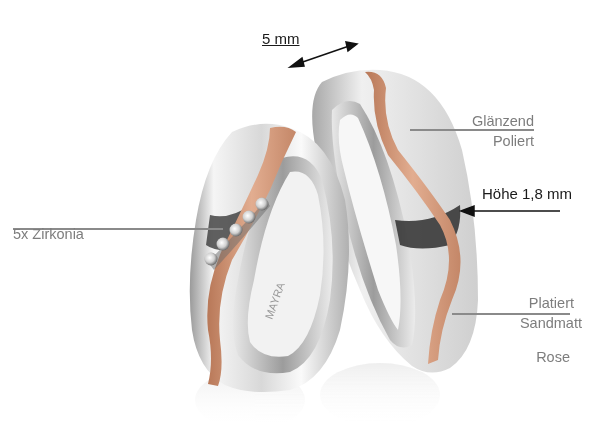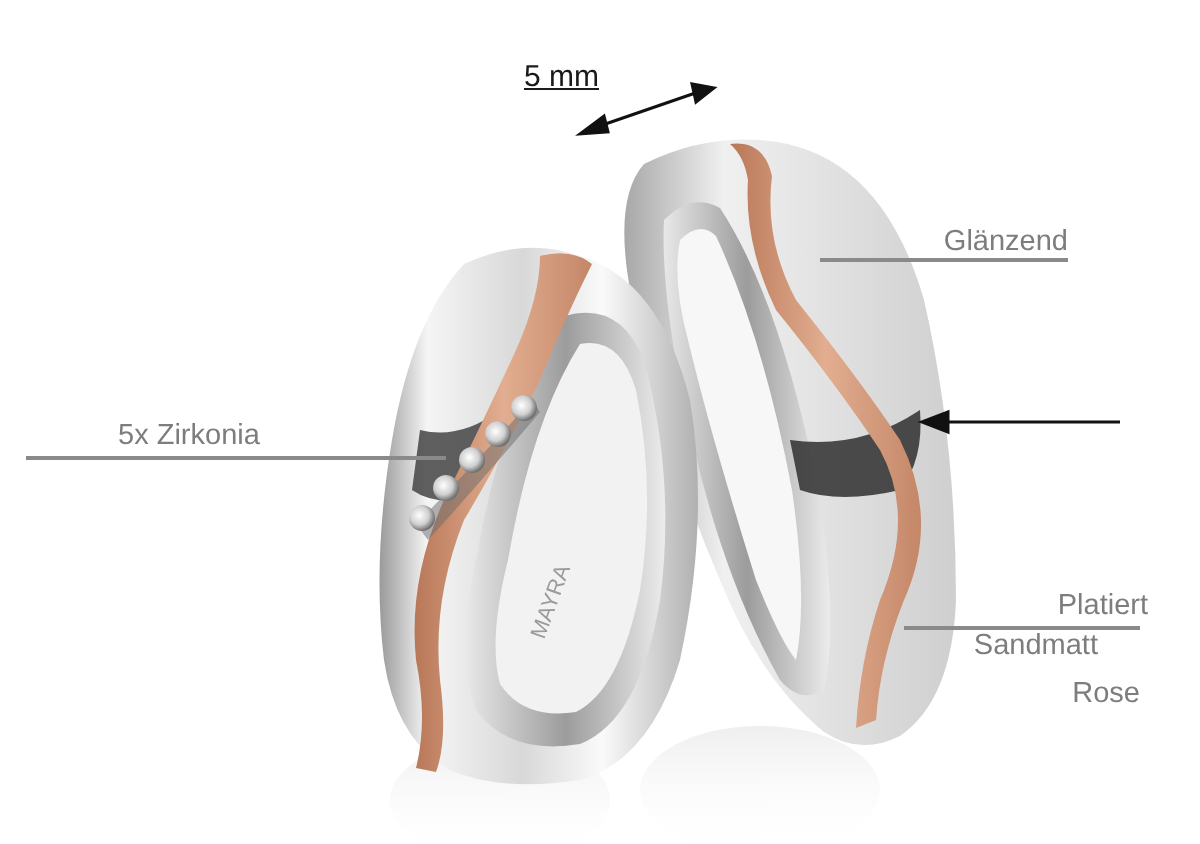"Poliert" div.label { html: none -> <div>Poliert</div> }
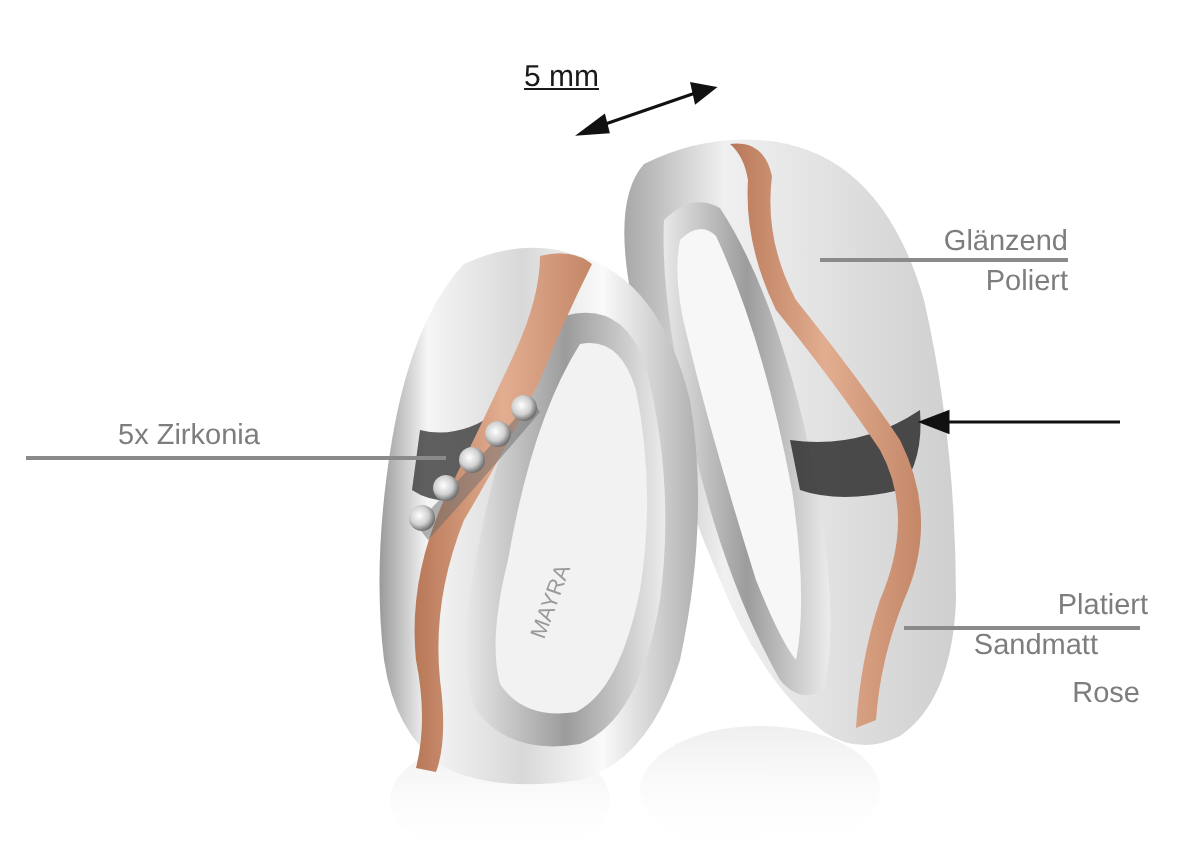"Höhe 1,8 mm" div.label { html: none -> <div>Höhe 1,8 mm</div> }
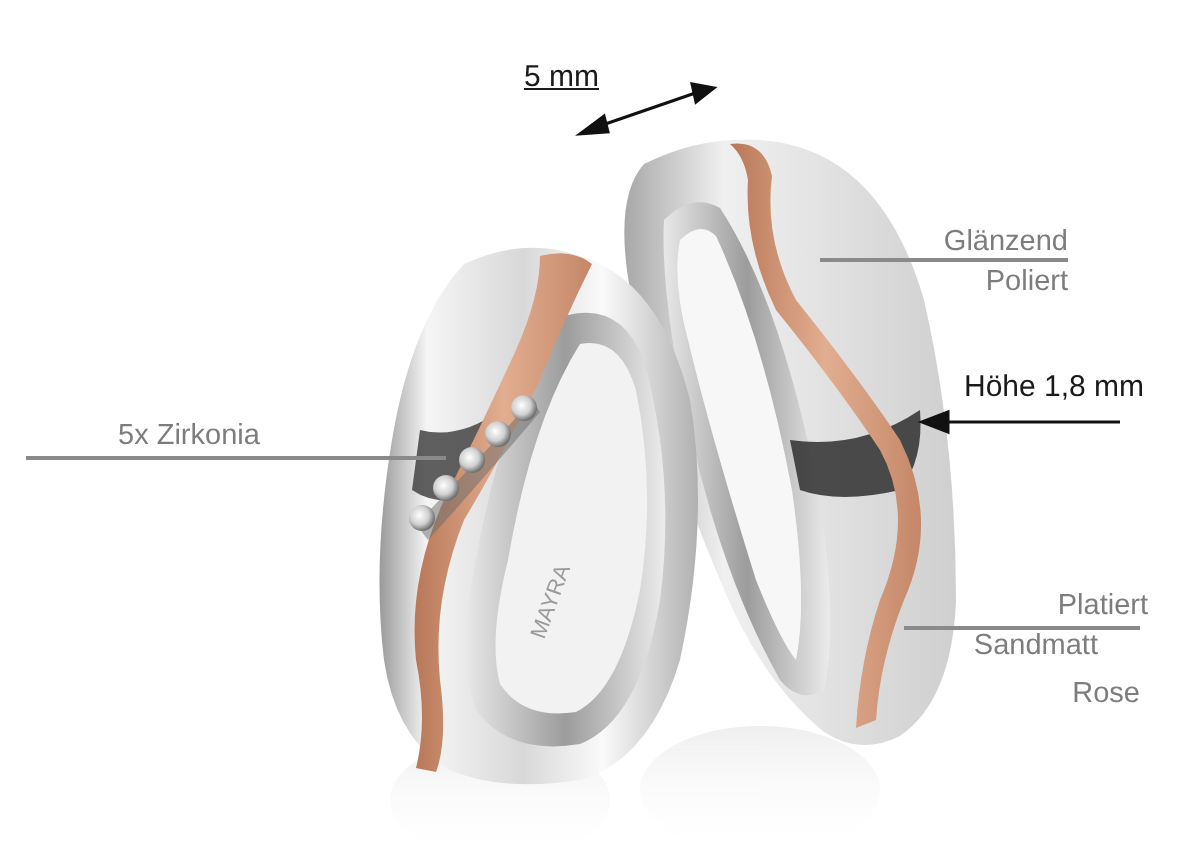"5x Zirkonia" div.label { margin-left: 46px -> none; top: 209px -> 225px }
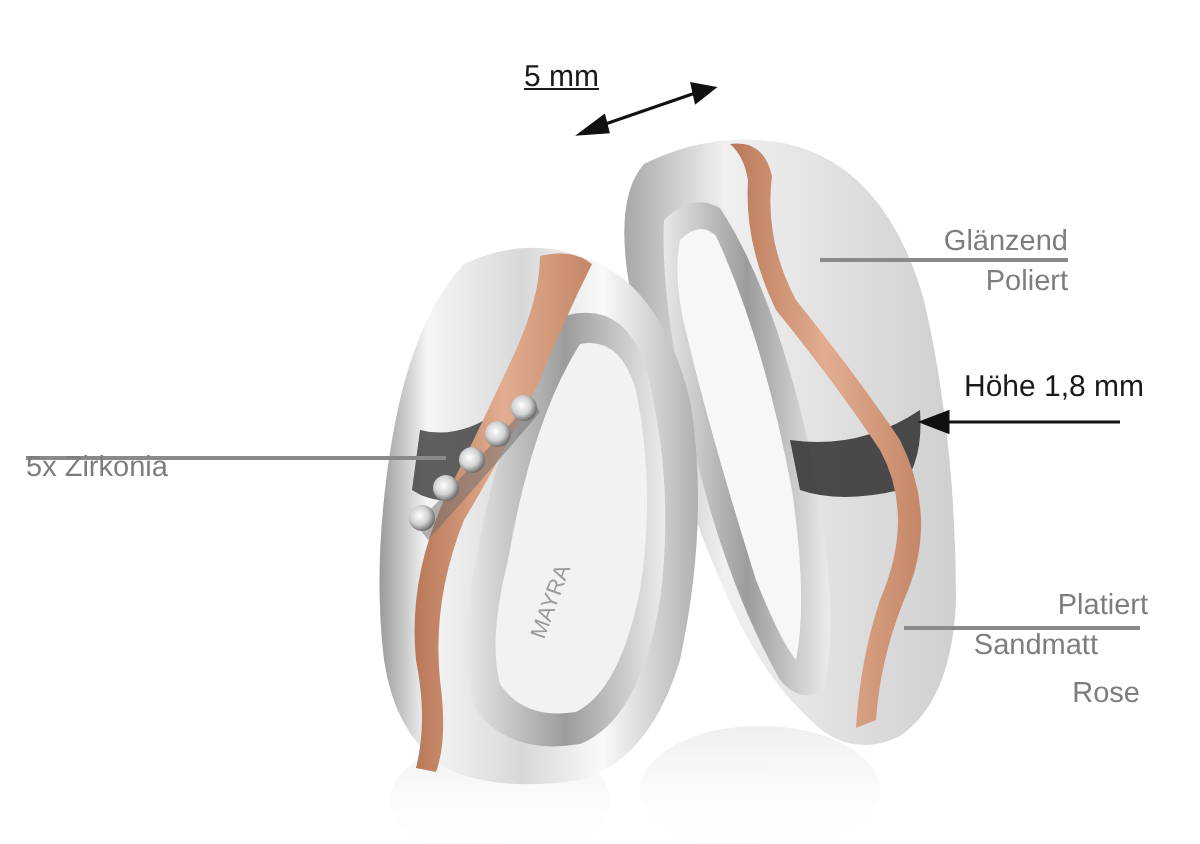"Sandmatt" div.label { left: 449px -> 482px }
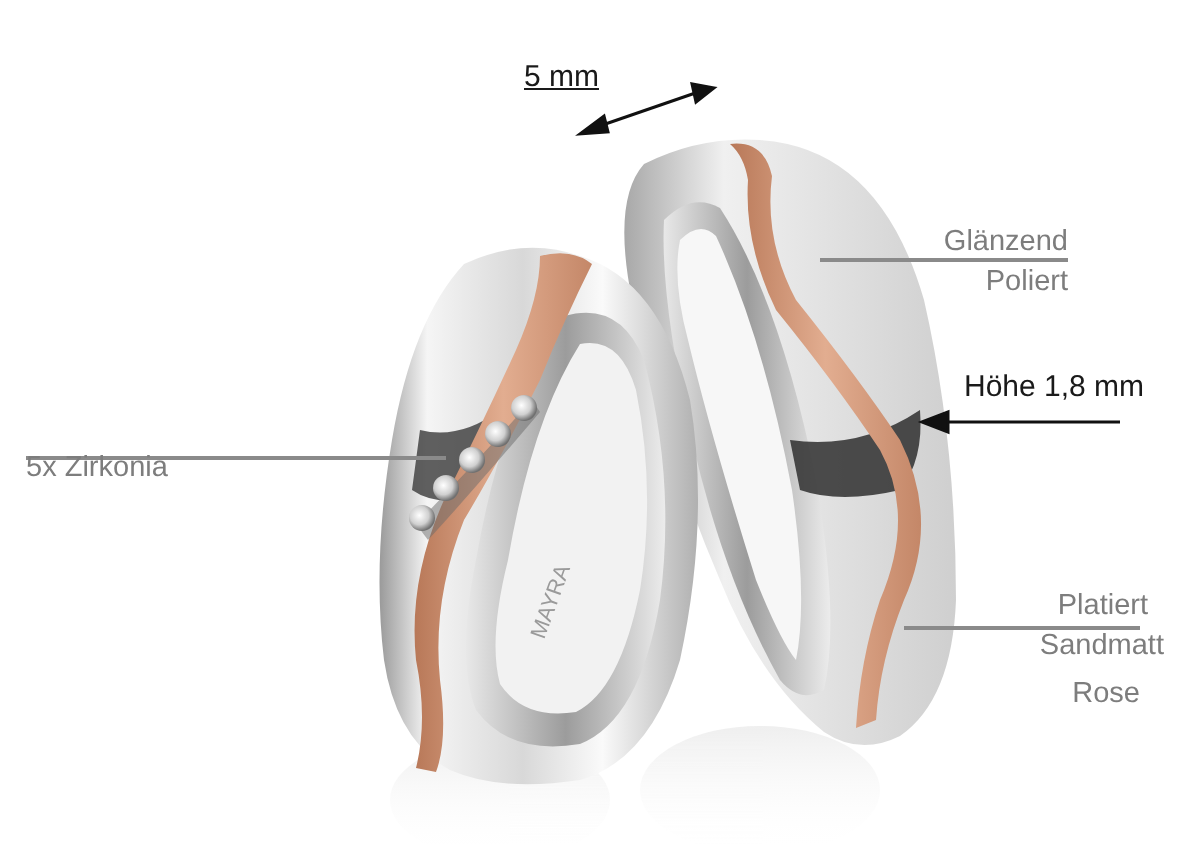"Rose" div.label { top: 338px -> 348px }
